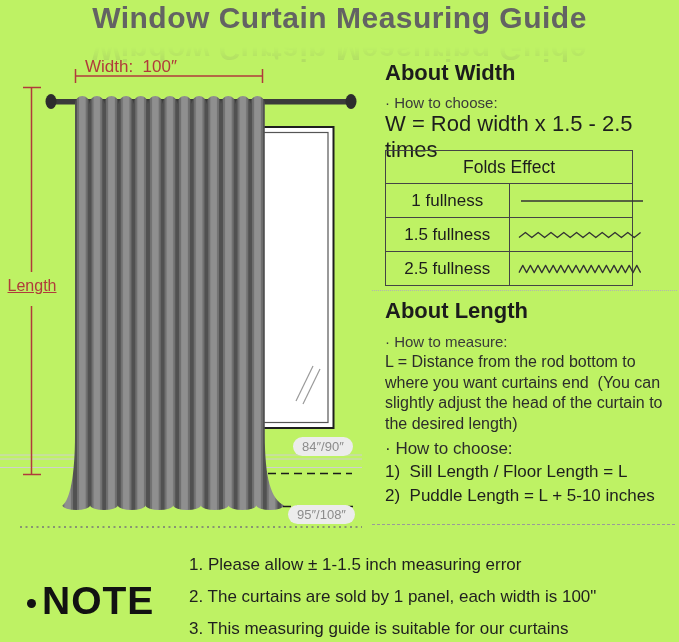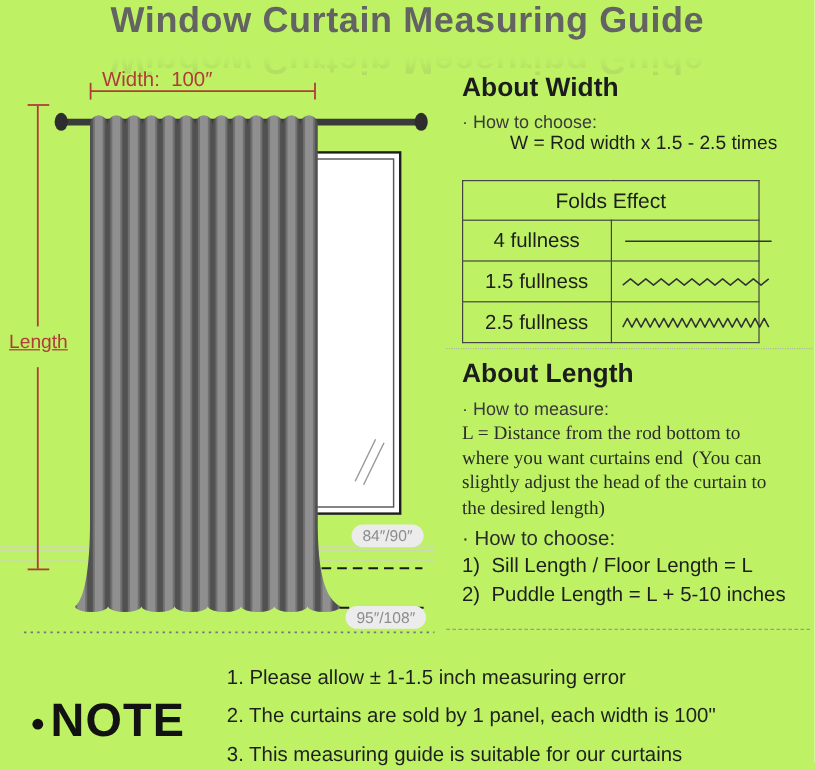"W = Rod width x" .formula { font-size: 16px -> 22px; margin-left: 40px -> none }
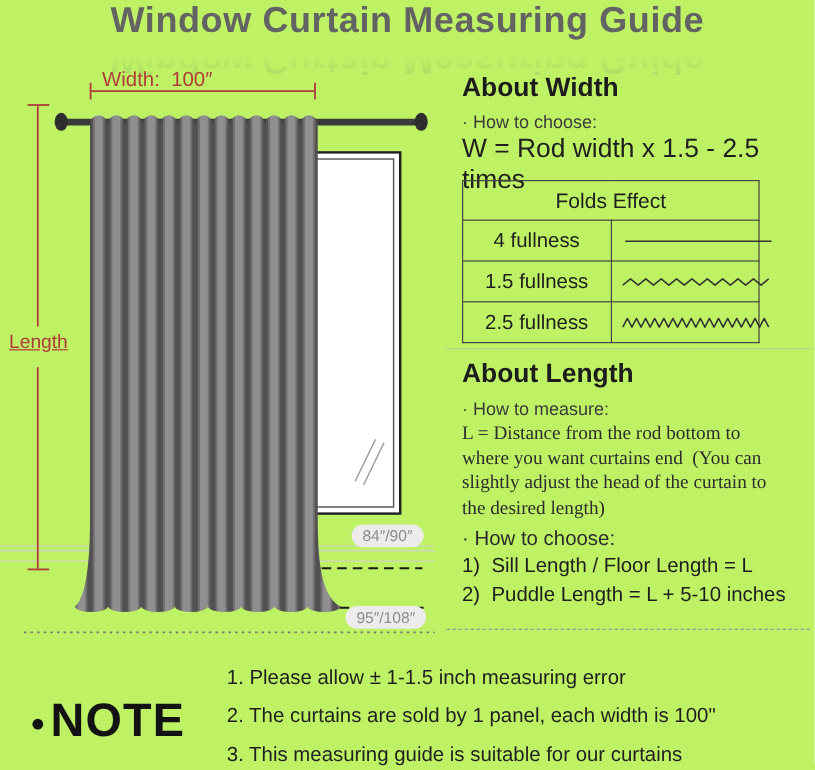"4 fullness" td.fold-label { text: 4 -> 1 }
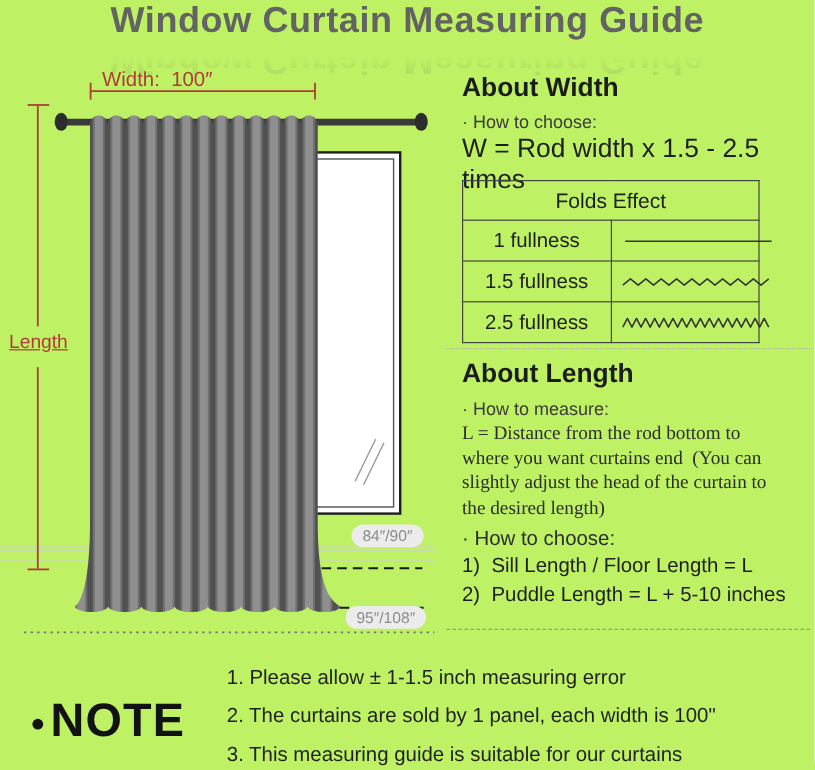"L = Distance from the" .measure div { font-family: Liberation Serif, serif -> none }
